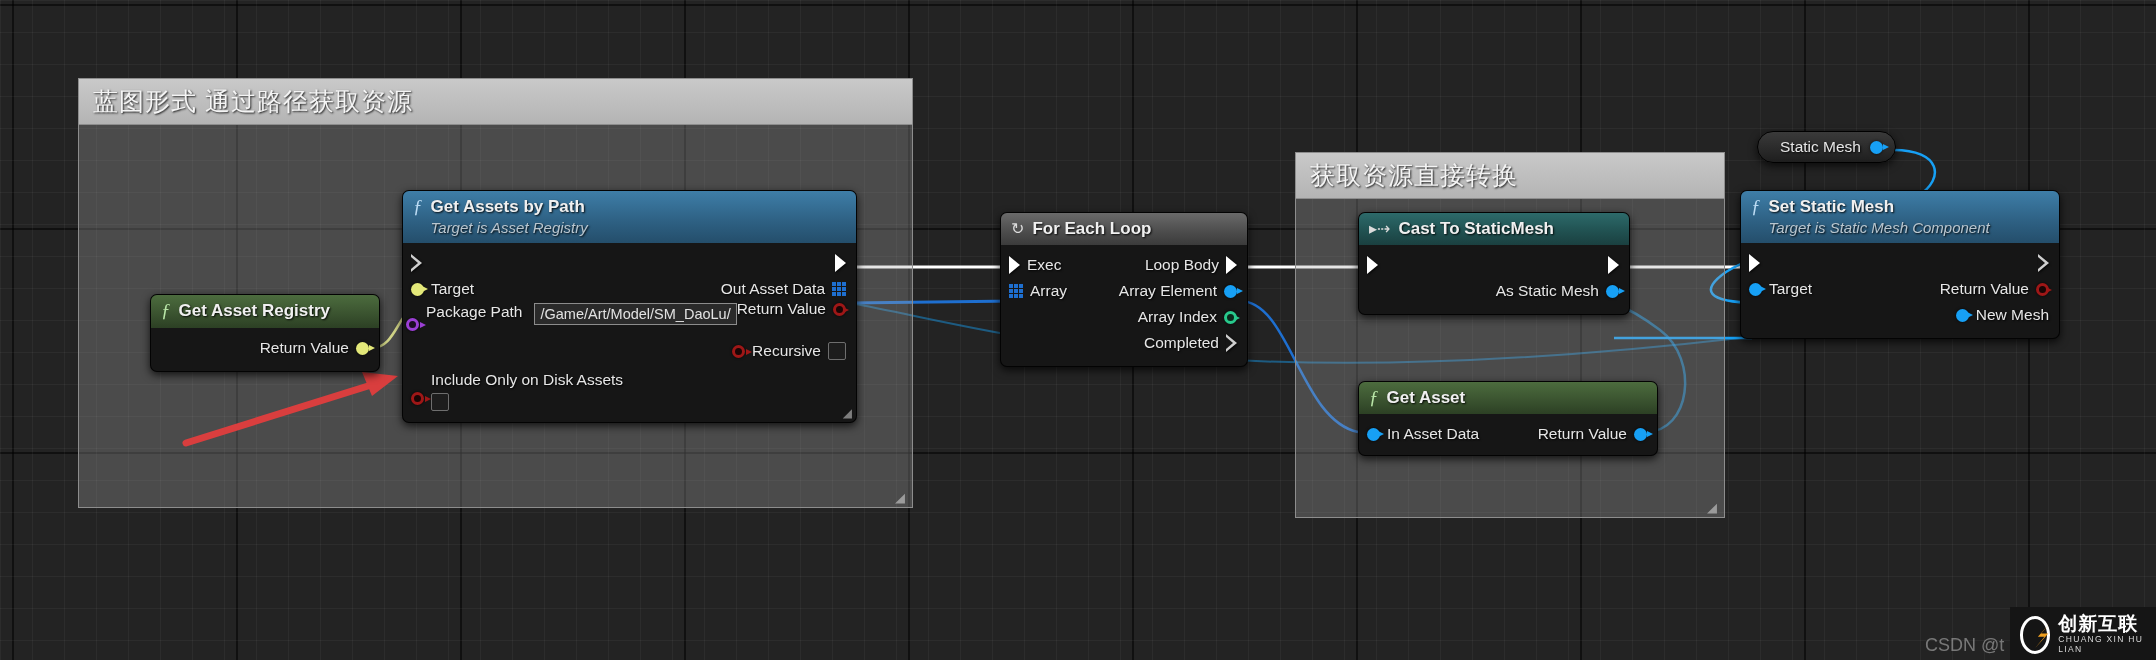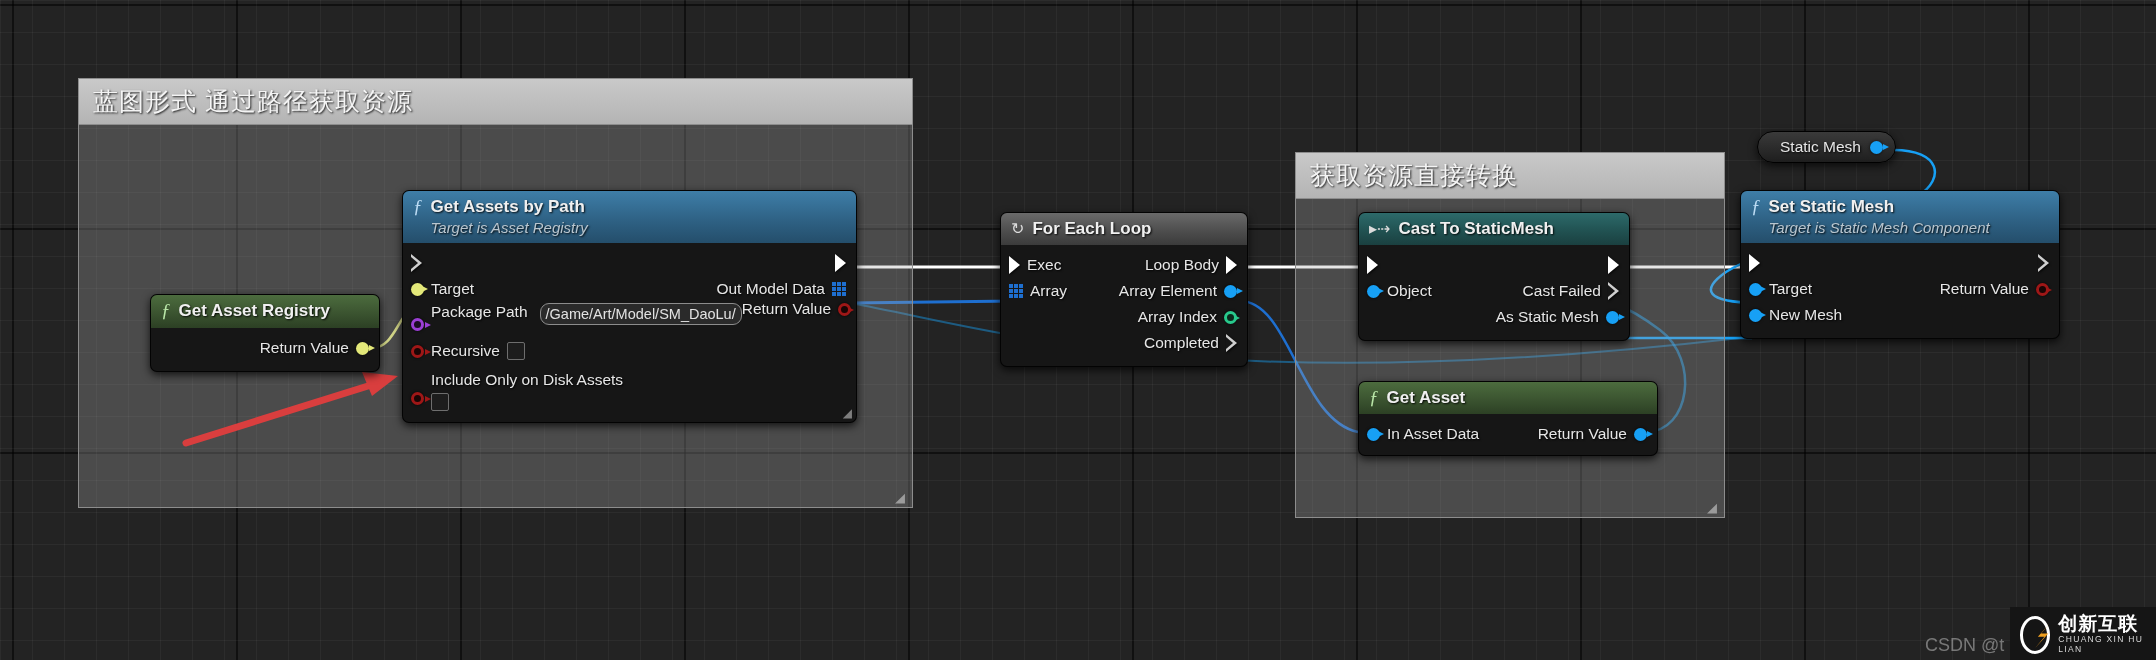"Exec" .row { justify-content: space-between -> flex-end }
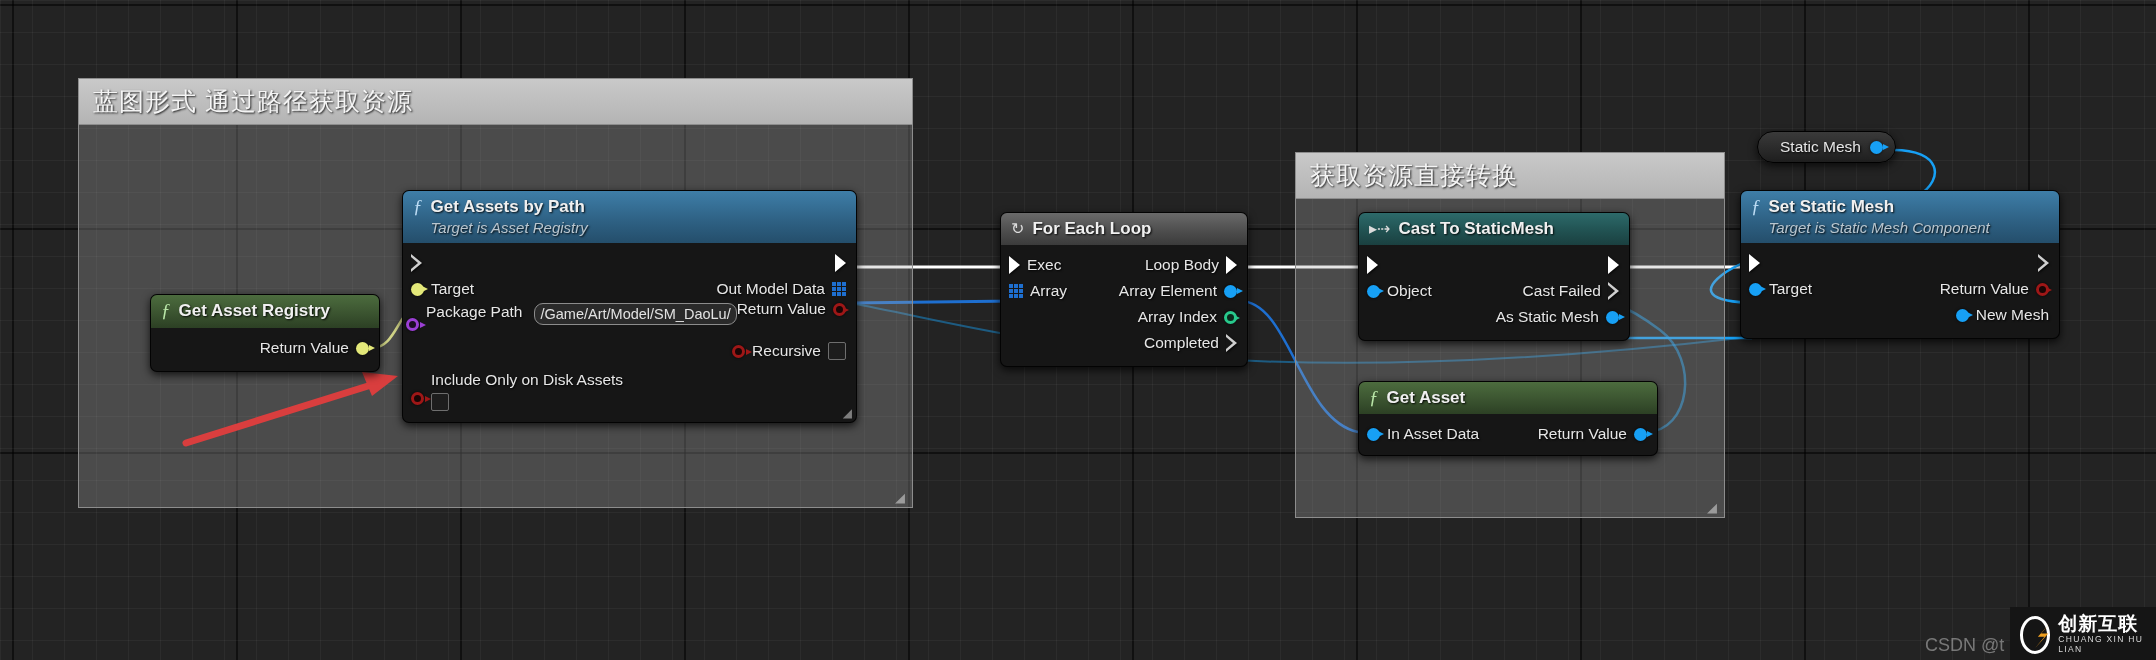"Out Model Data" span.pin-label { text: Model -> Asset }
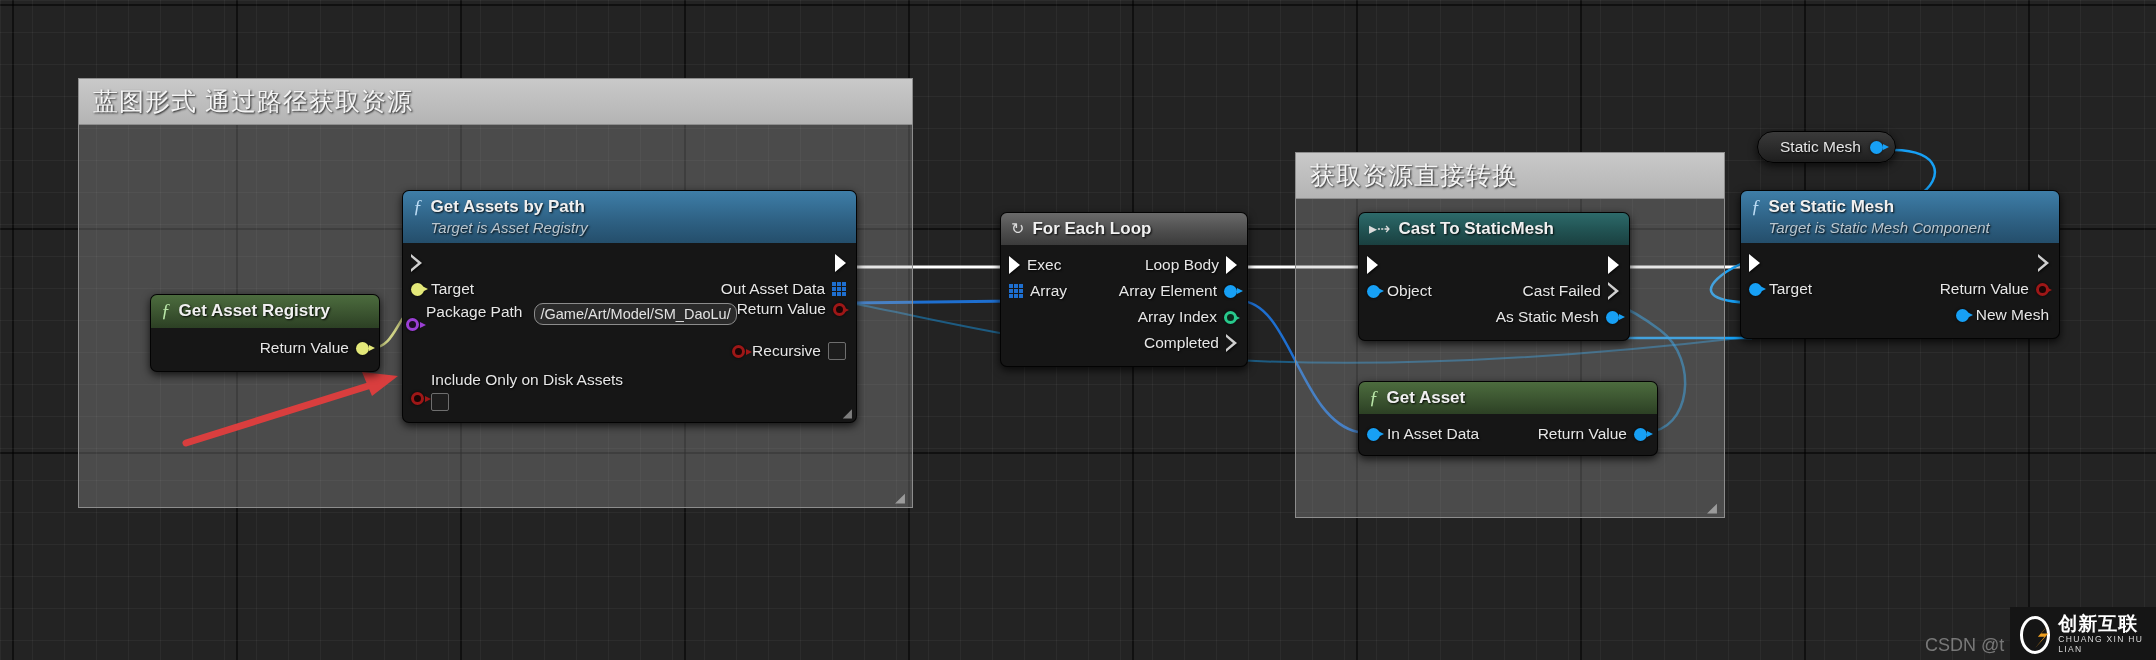"Object" div.row { html: <div> <span> <span></span> <span>Object</span> </span> <span></span> <span> <span>Cast Failed</span> <span></span> </span> </div> -> none }
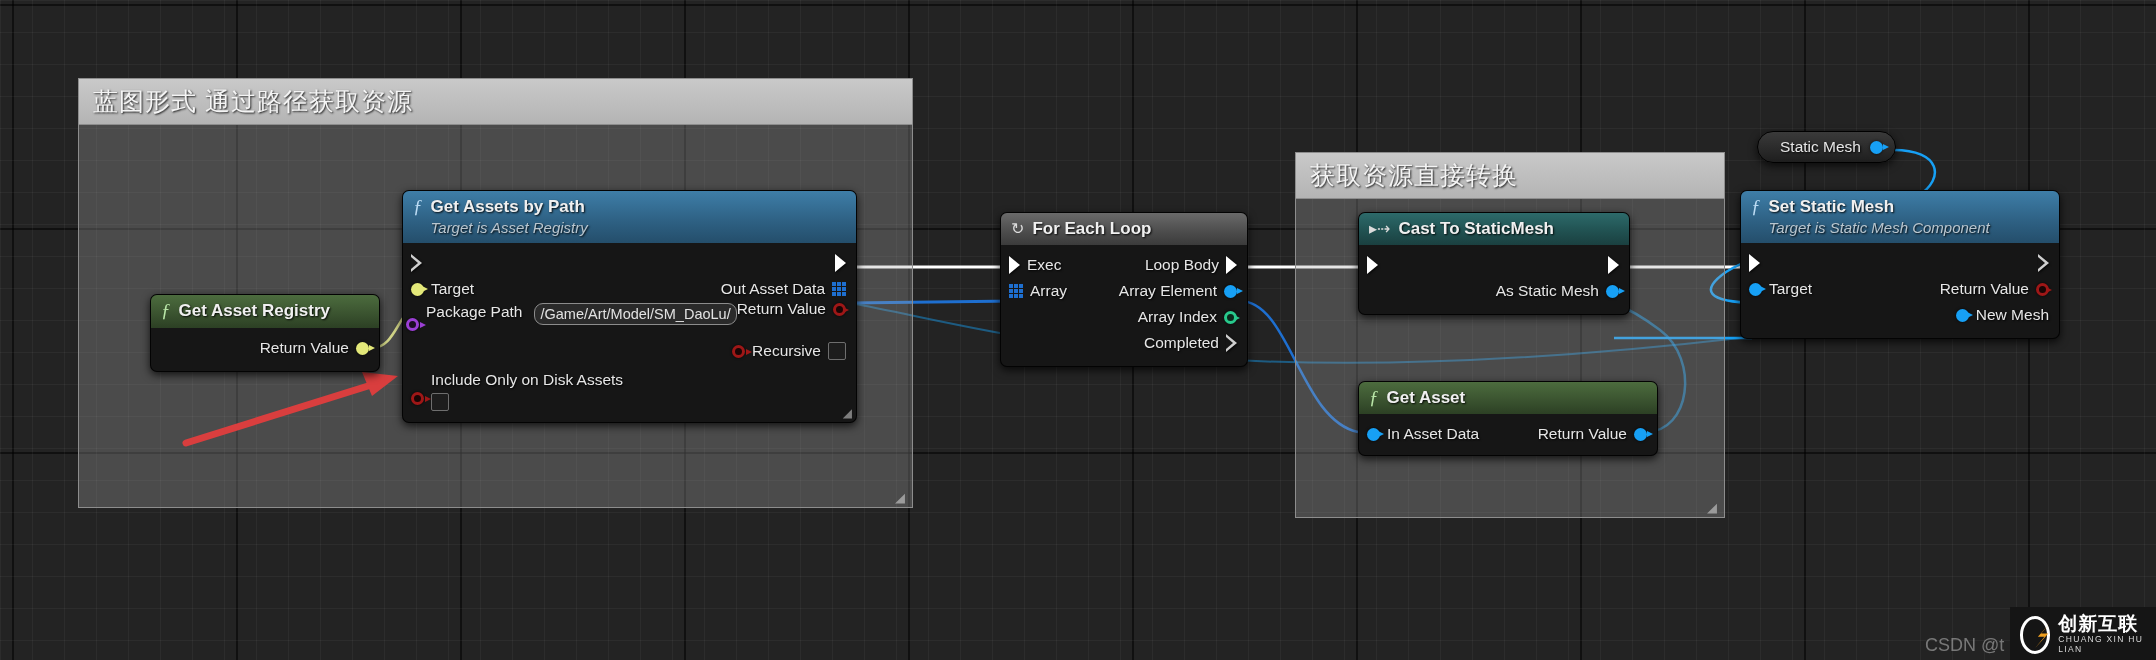"/Game/Art/Model/SM_DaoLu/" .textfield { border-radius: 9px -> 0 }
